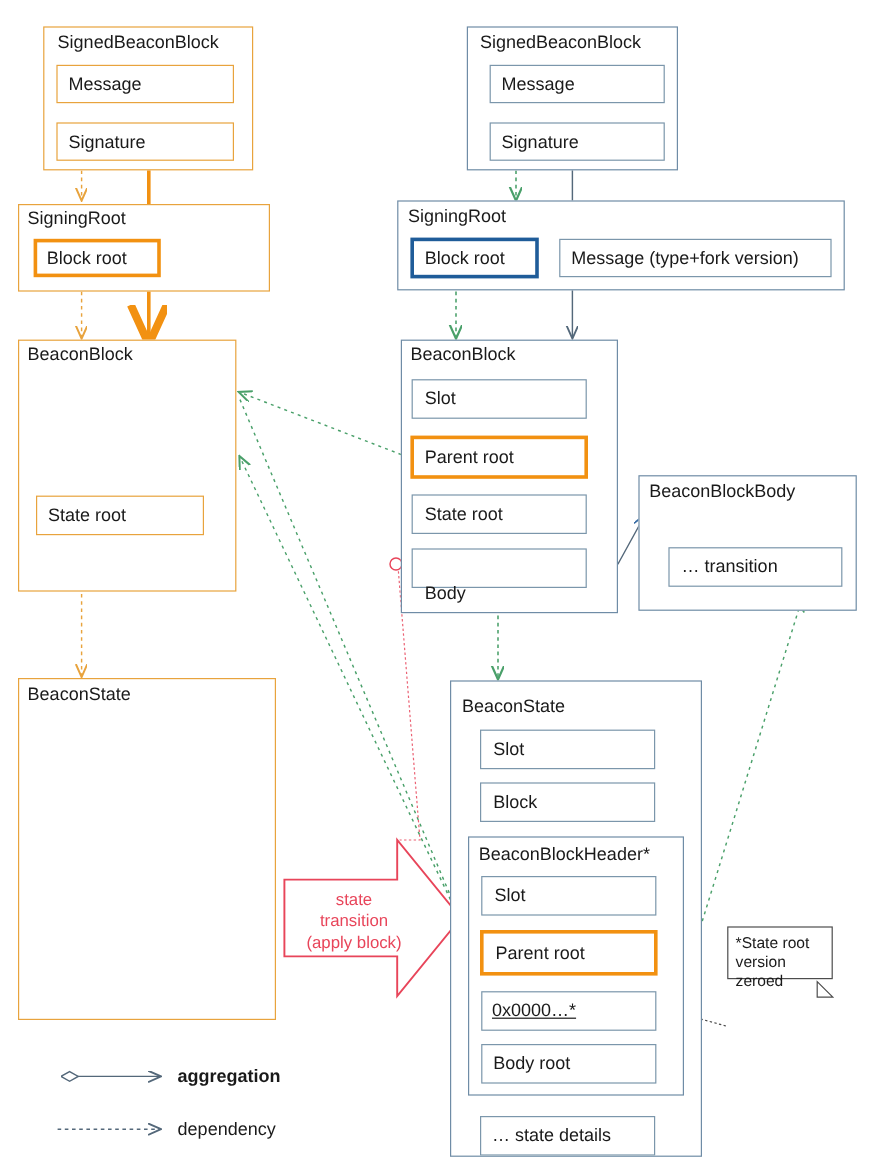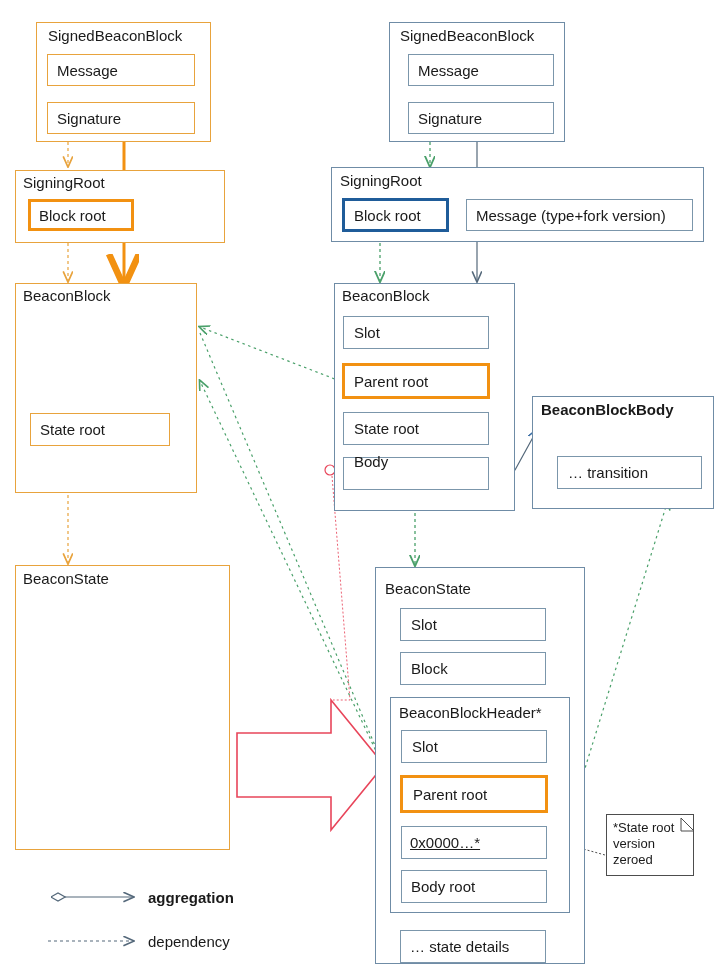"BeaconBlockBody" div.lbl { font-weight: bold -> none }
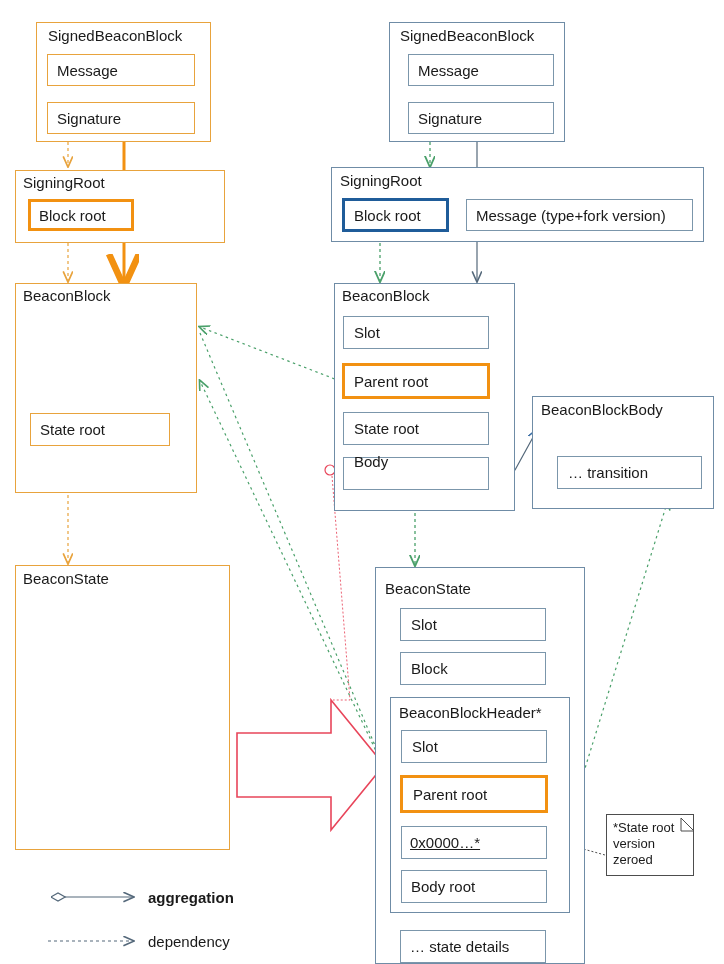"Body" div.lbl { top: 454px -> 487px }
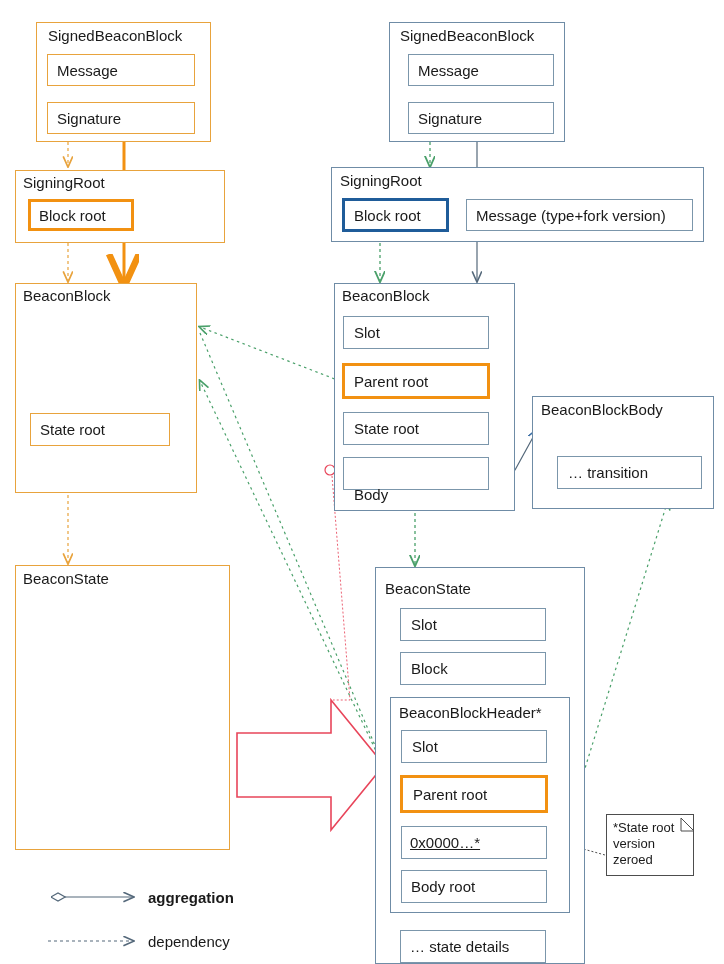"state" div.st-label { html: none -> <div> <div>state</div> <div>transition</div> <div>(apply block)</div> </div> }
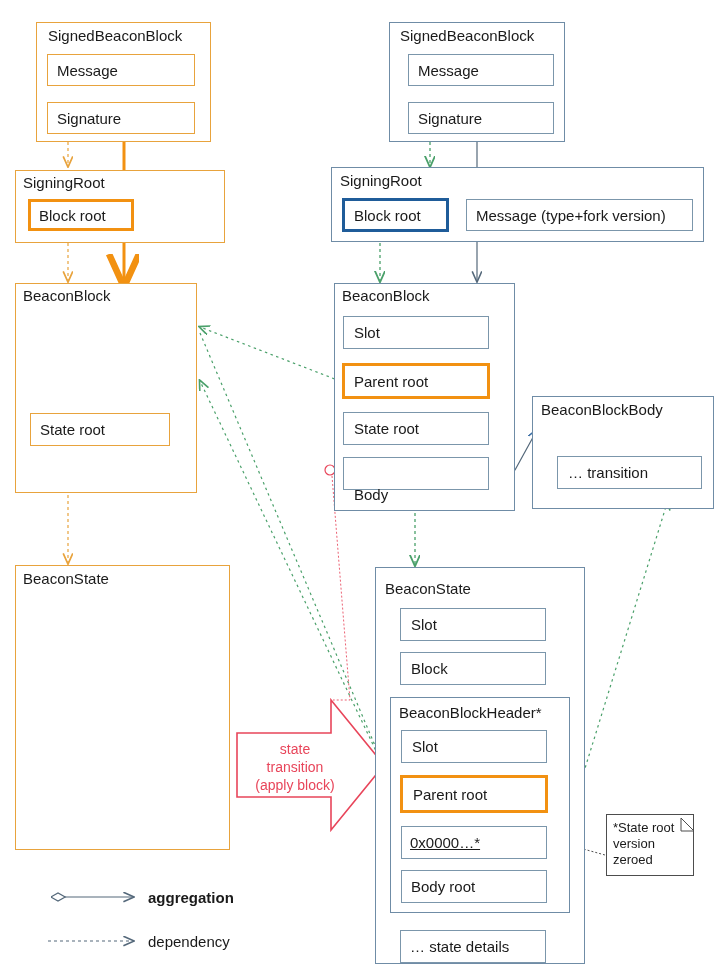"*State root" div.note { height: 62px -> 44px; top: 814px -> 772px }
